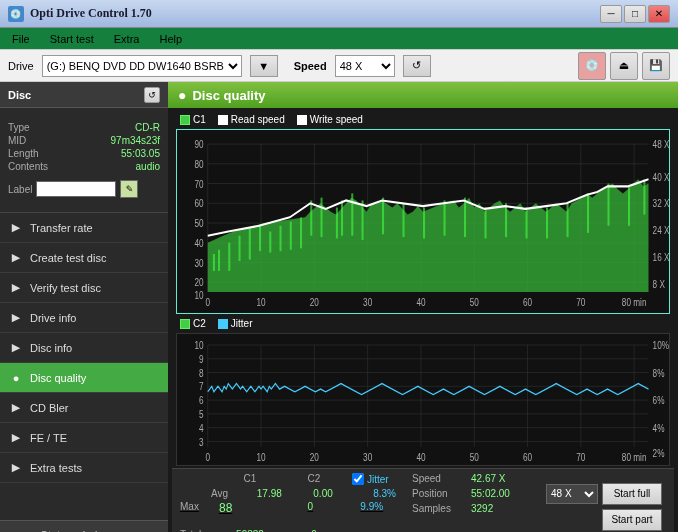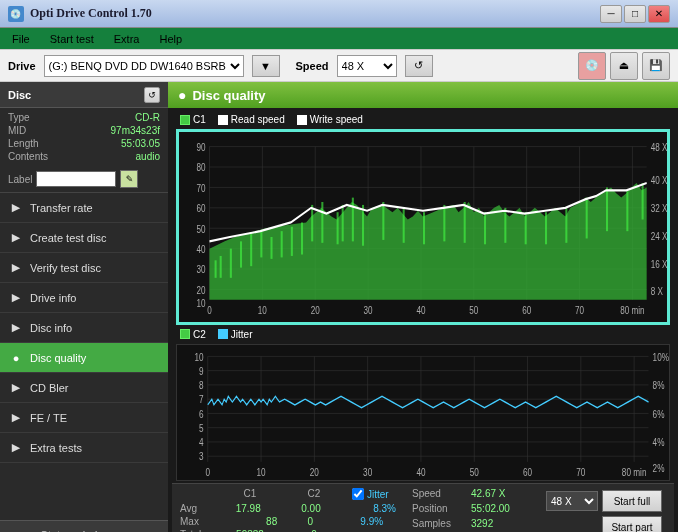"Drive" .drive-label { font-weight: bold -> normal }
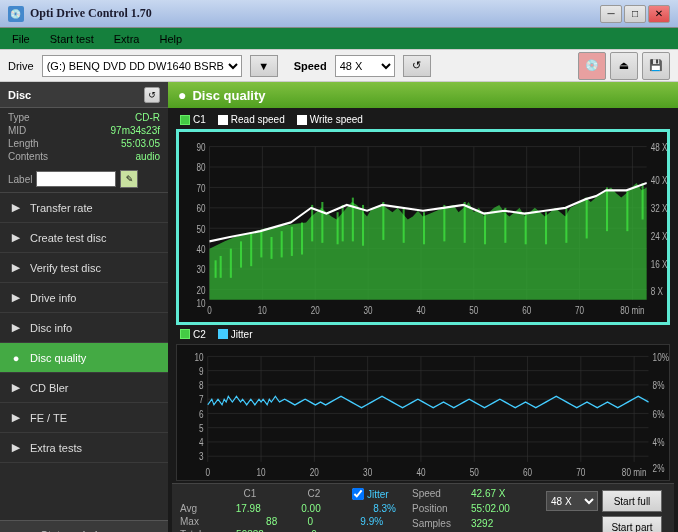"Type" .disc-info-section { padding: 4px 8px -> 14px 8px }
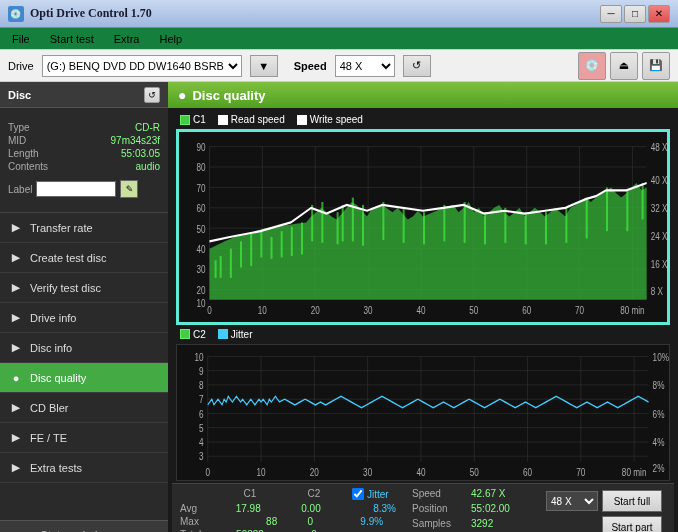"90" .chart-upper { border: 3px solid #5eead4 -> 1px solid #5eead4 }
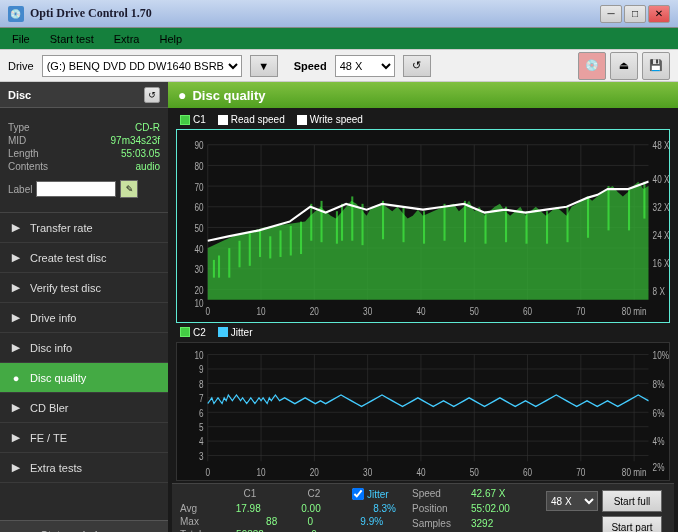"Avg" div { margin-left: none -> 31px }
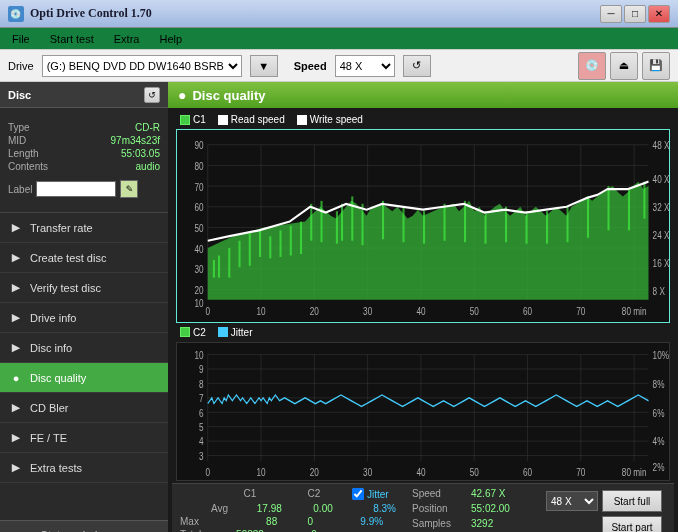"Max" div { margin-bottom: 2px -> 14px; text-decoration: none -> underline }
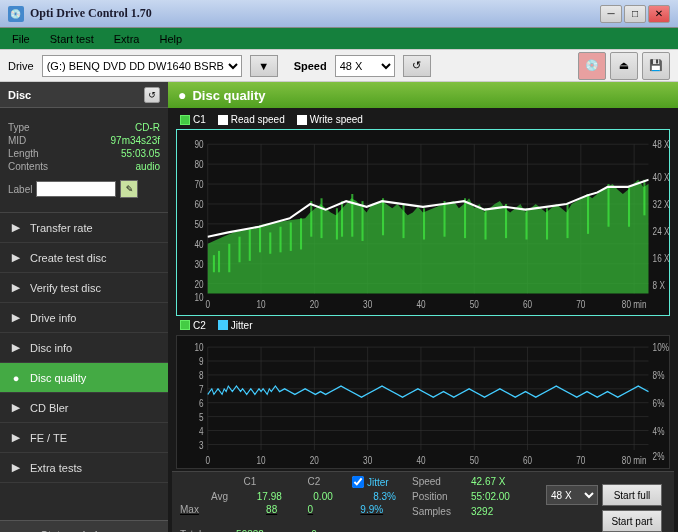"88" span { font-size: 10px -> 12px; text-align: right -> left }
